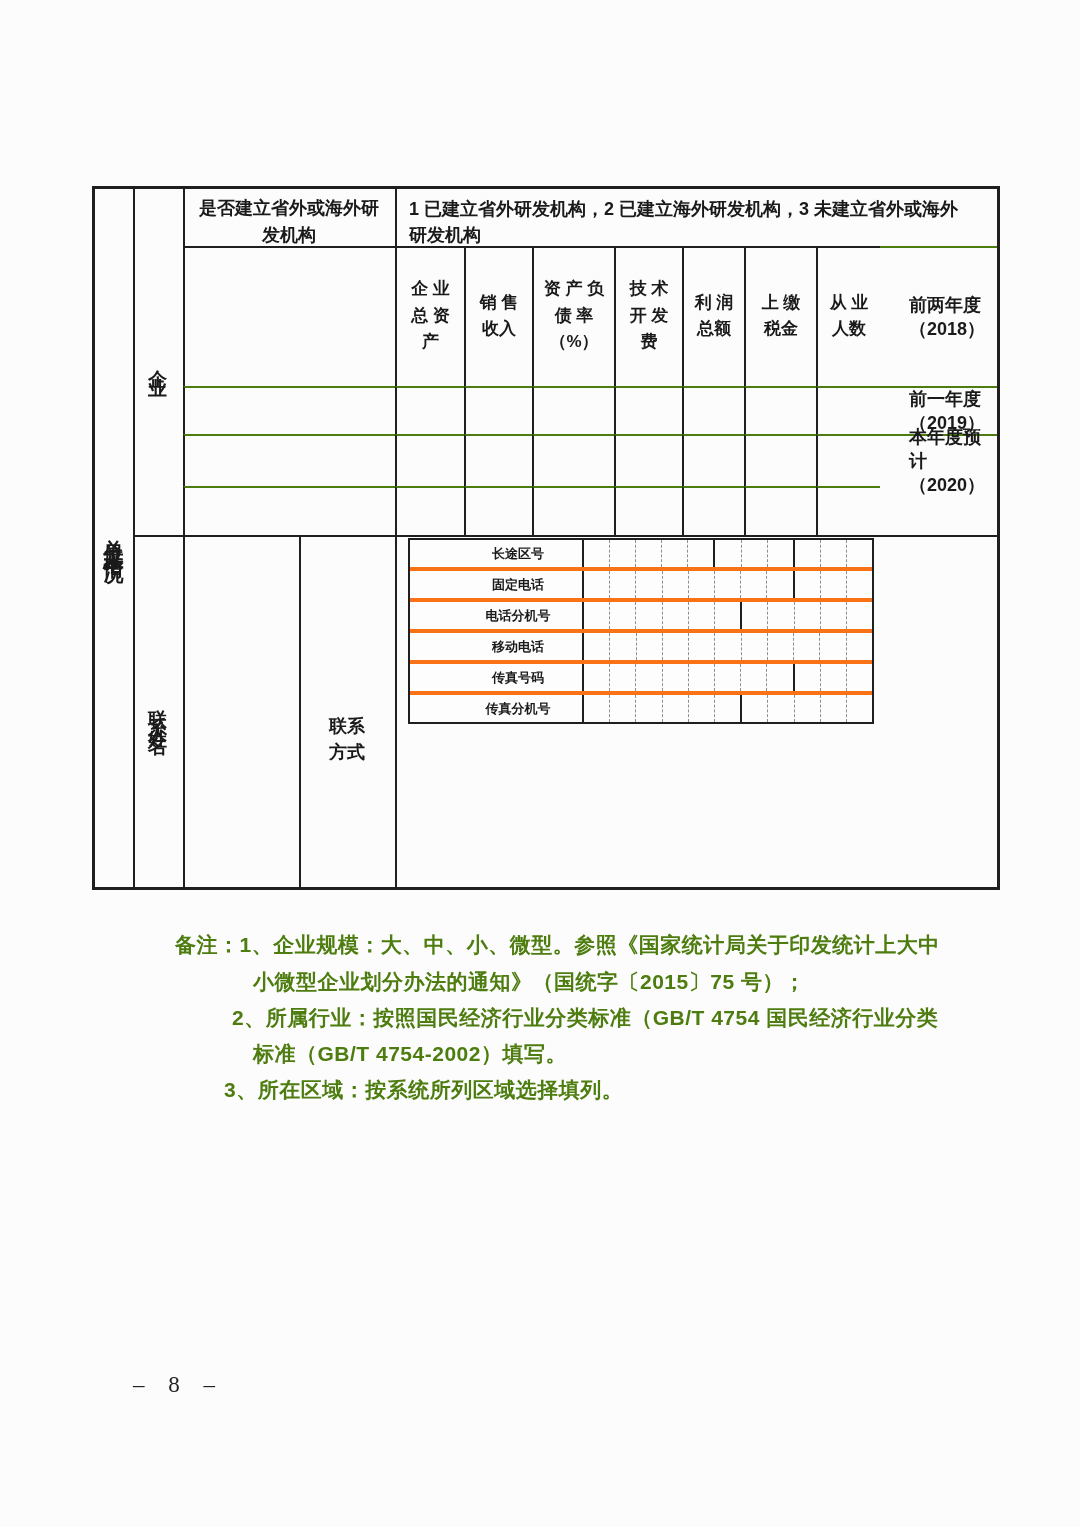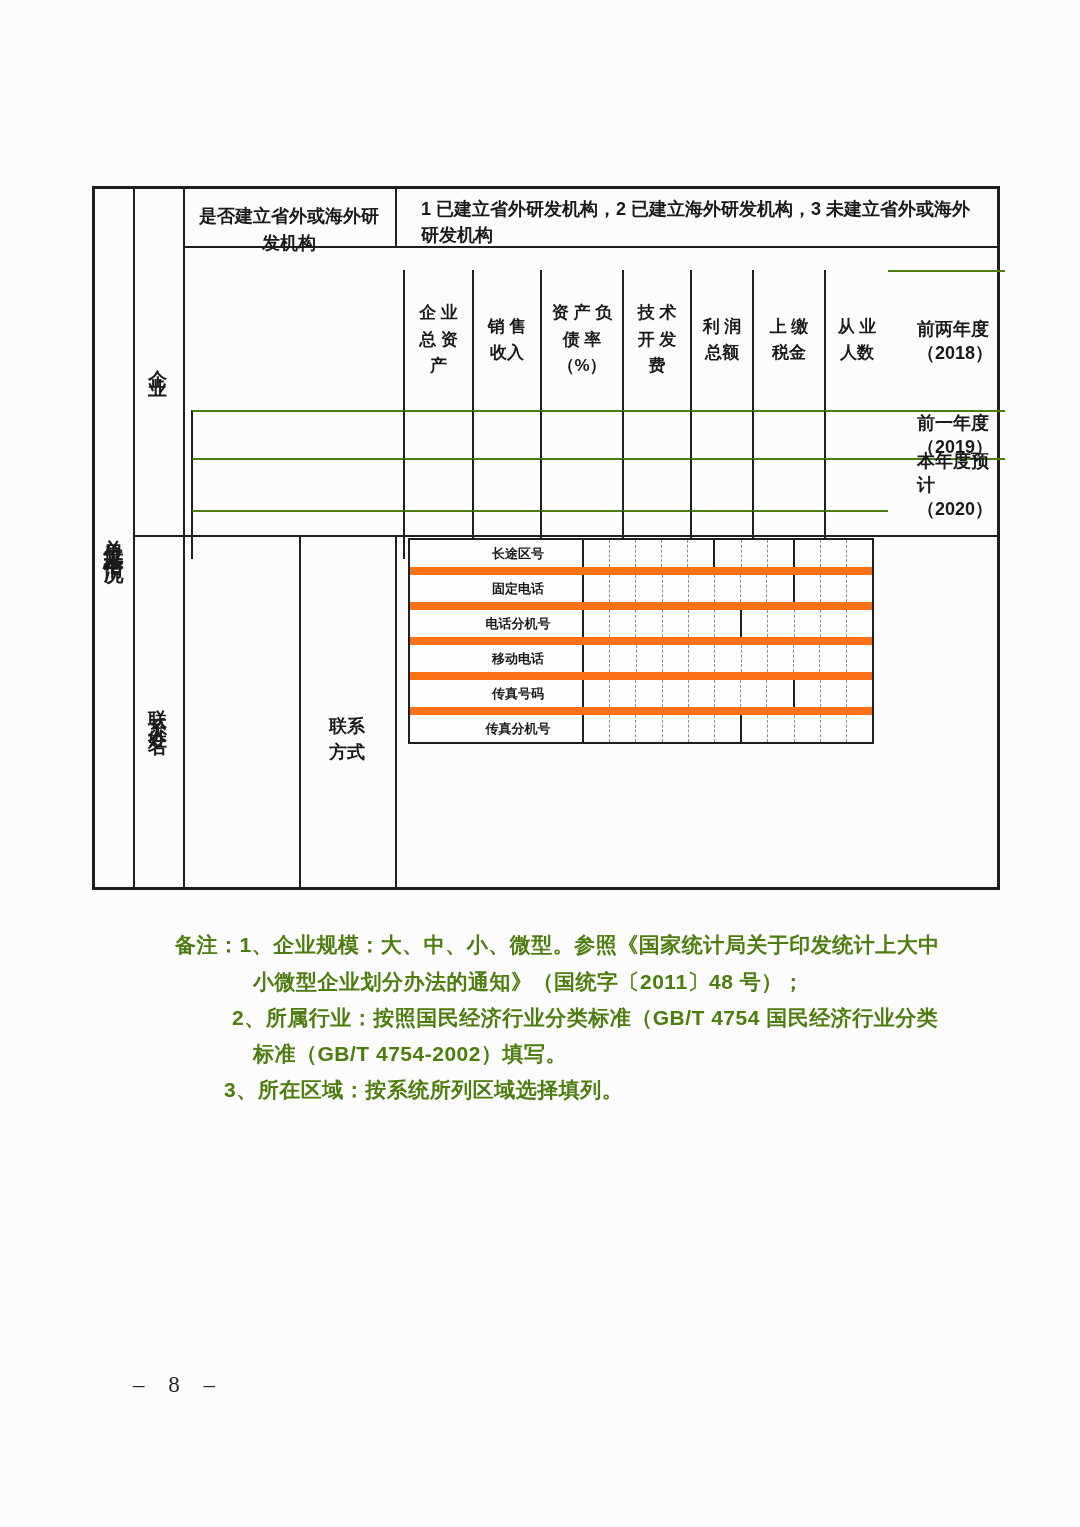"是否建立省外或海外研" div.acell { top: 12px -> 4px }
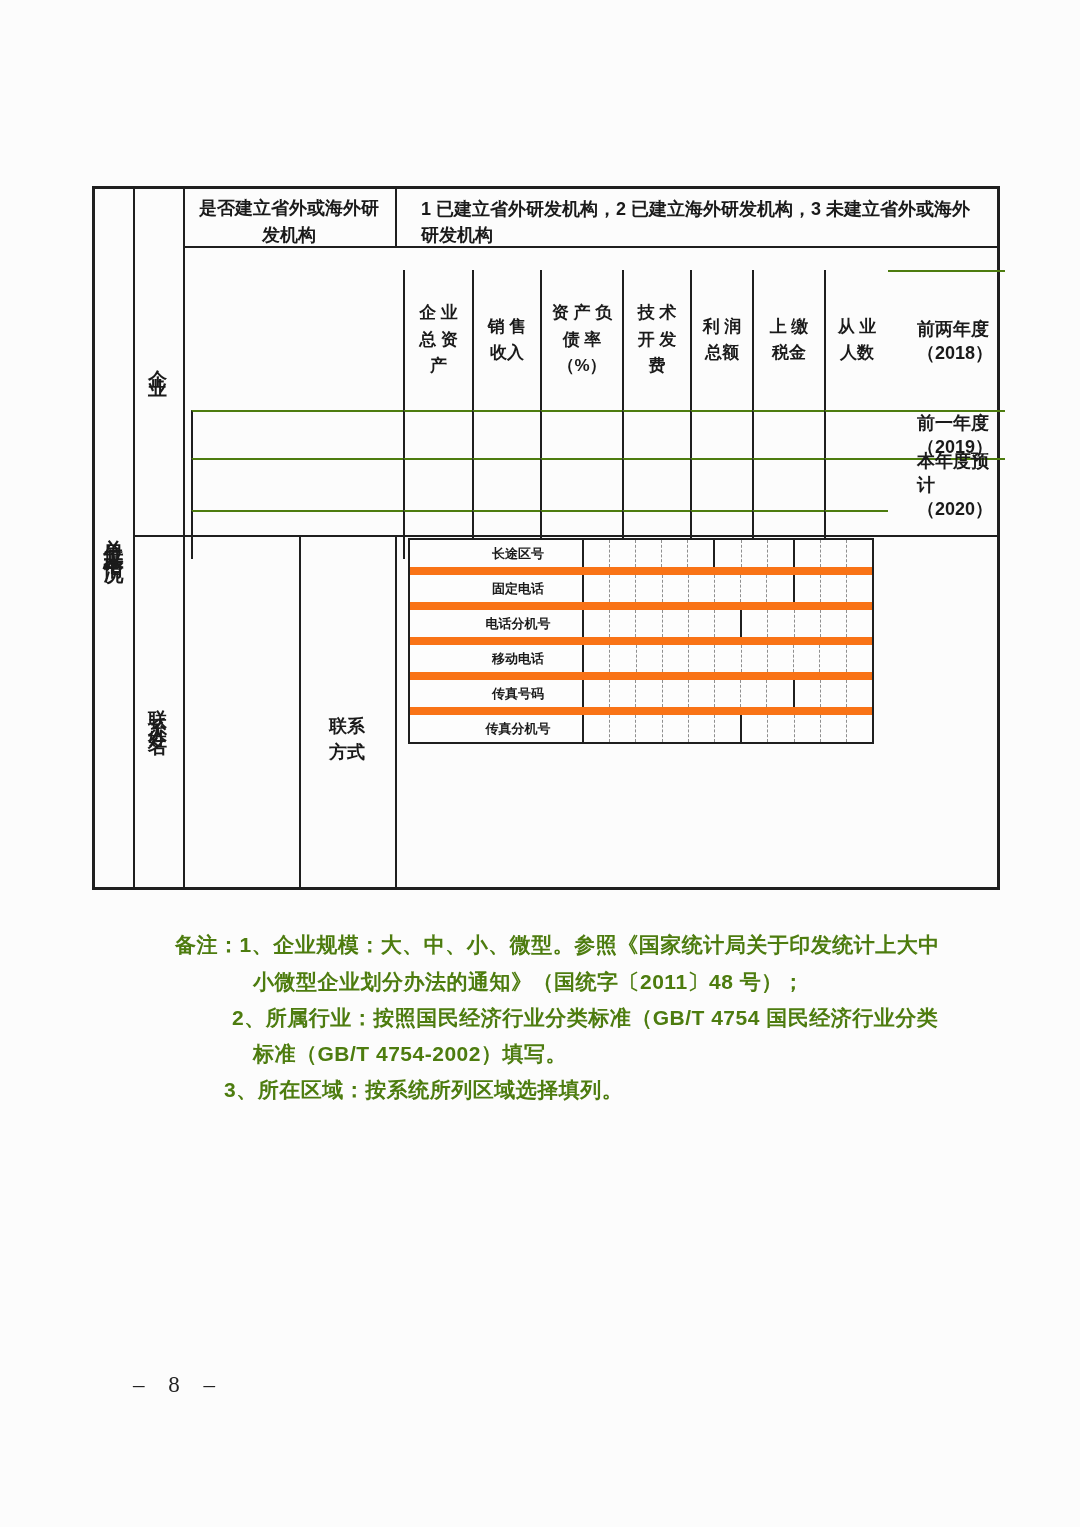"1 已建立省外研发机构，2 已建立海外研发机构，3 未建立省外或海外" .opts { margin-left: 12px -> none }
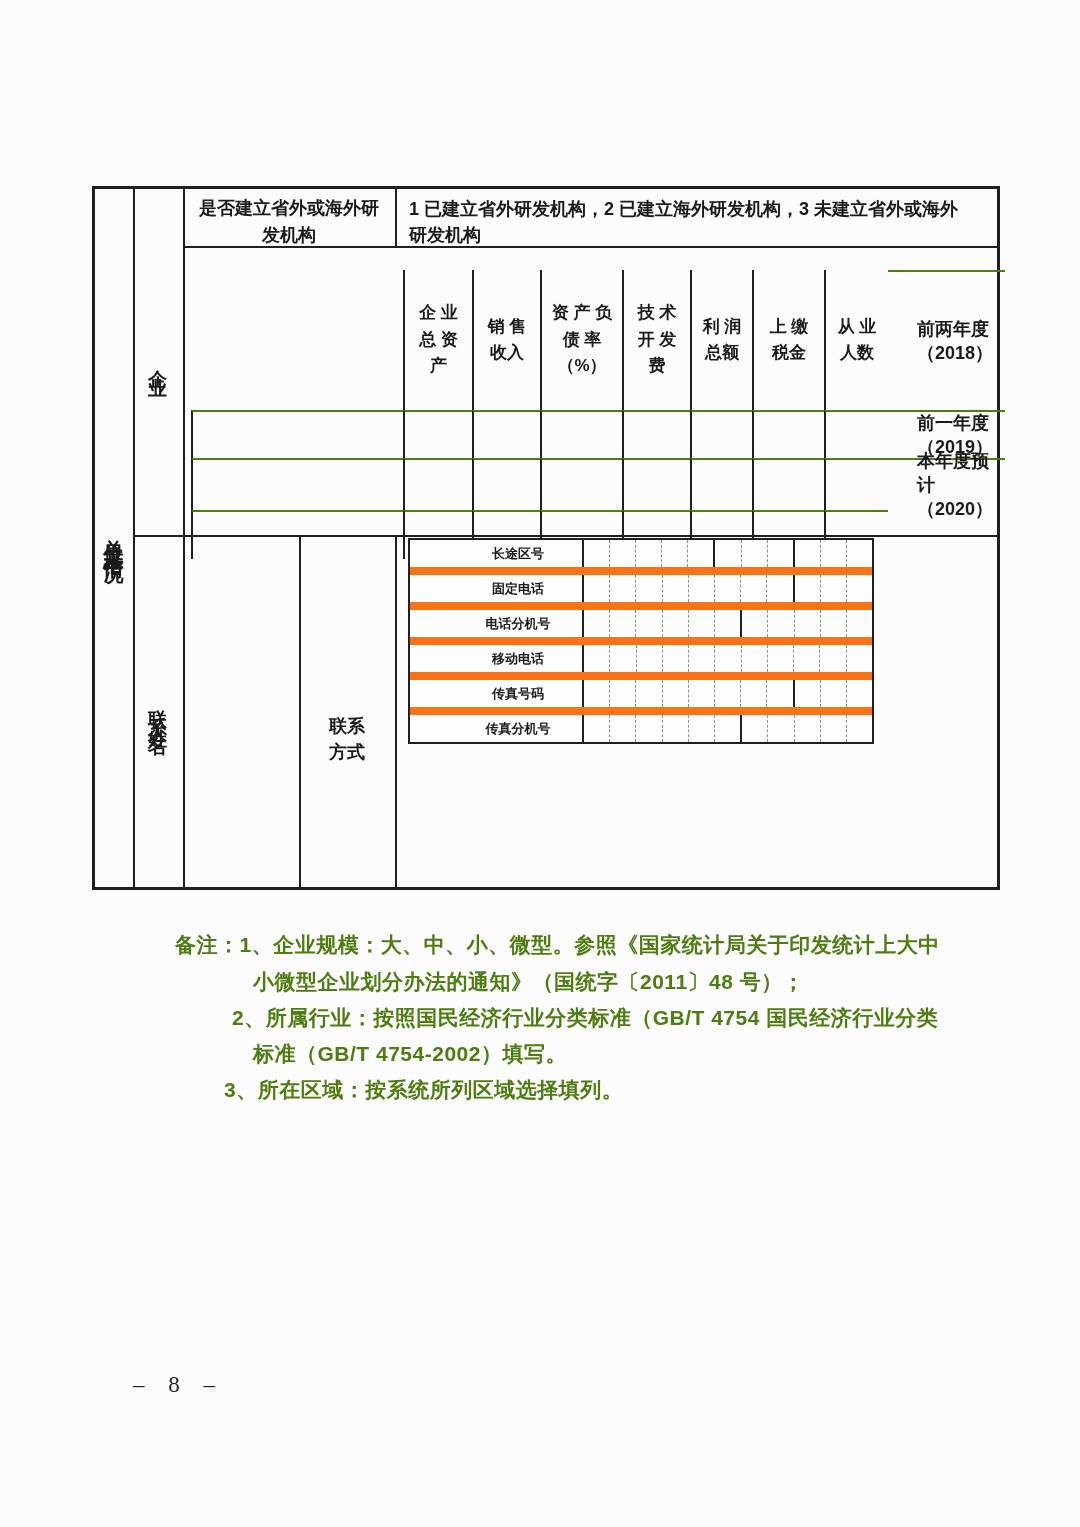"企 业" .data-grid { left: 96px -> 88px; margin-top: 24px -> none }
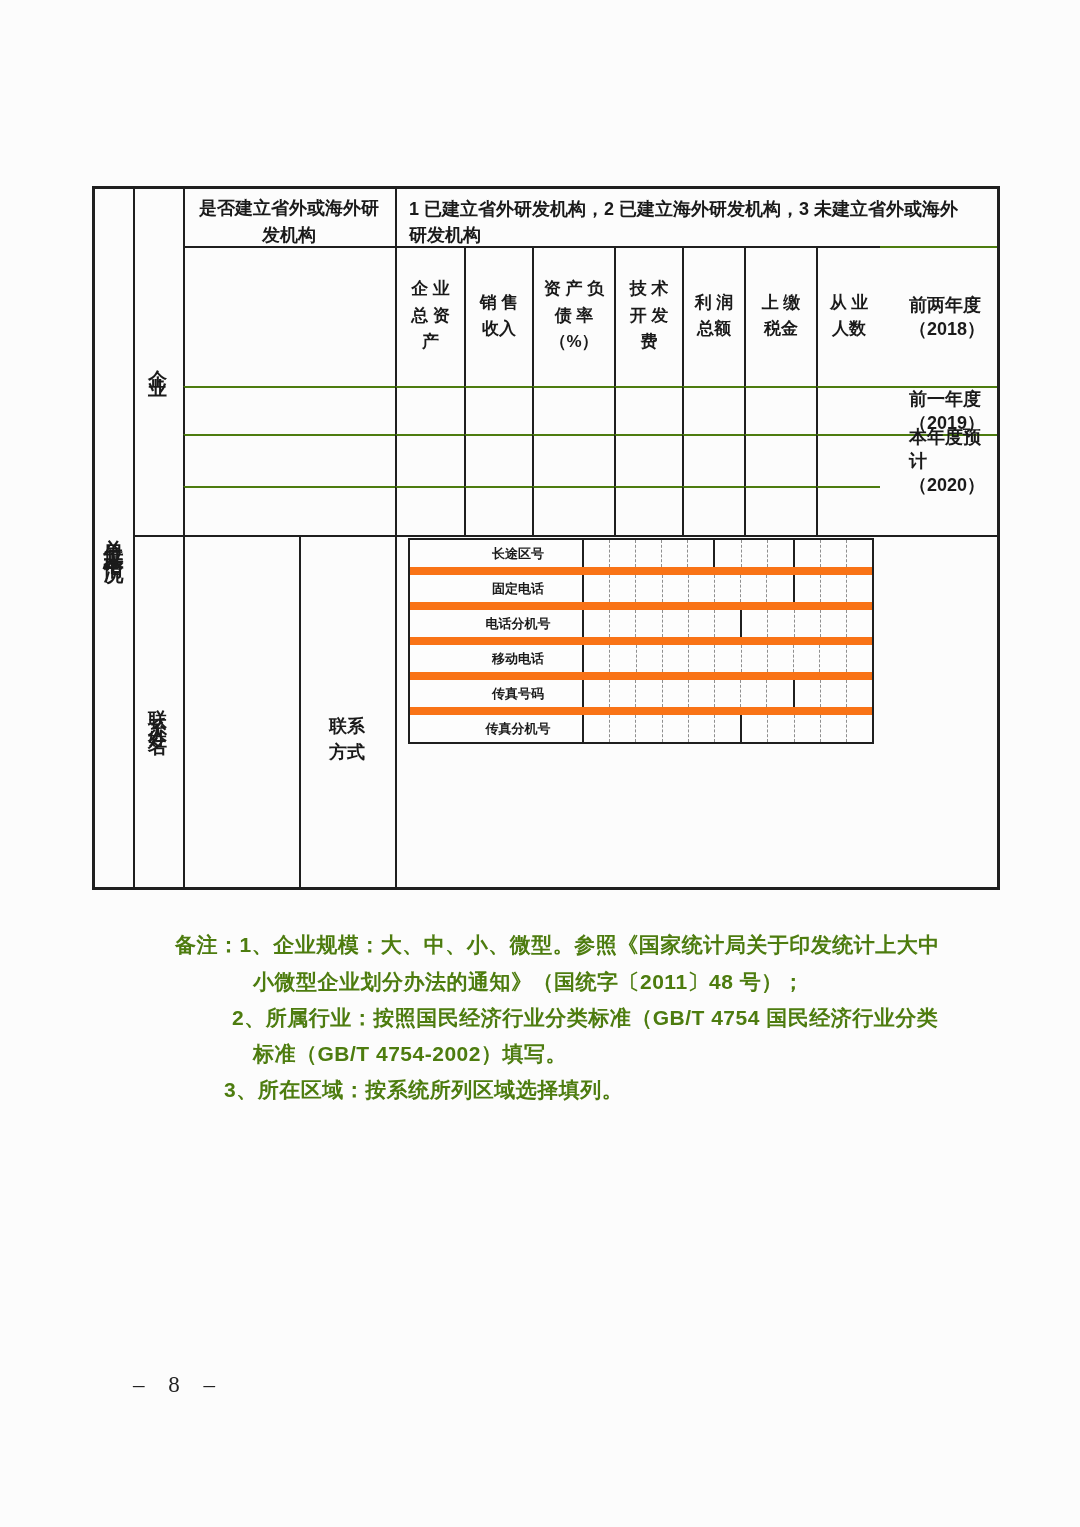"固定电话" .c-row + .c-row { border-top: 8px solid #f97316 -> 4px solid #f97316 }
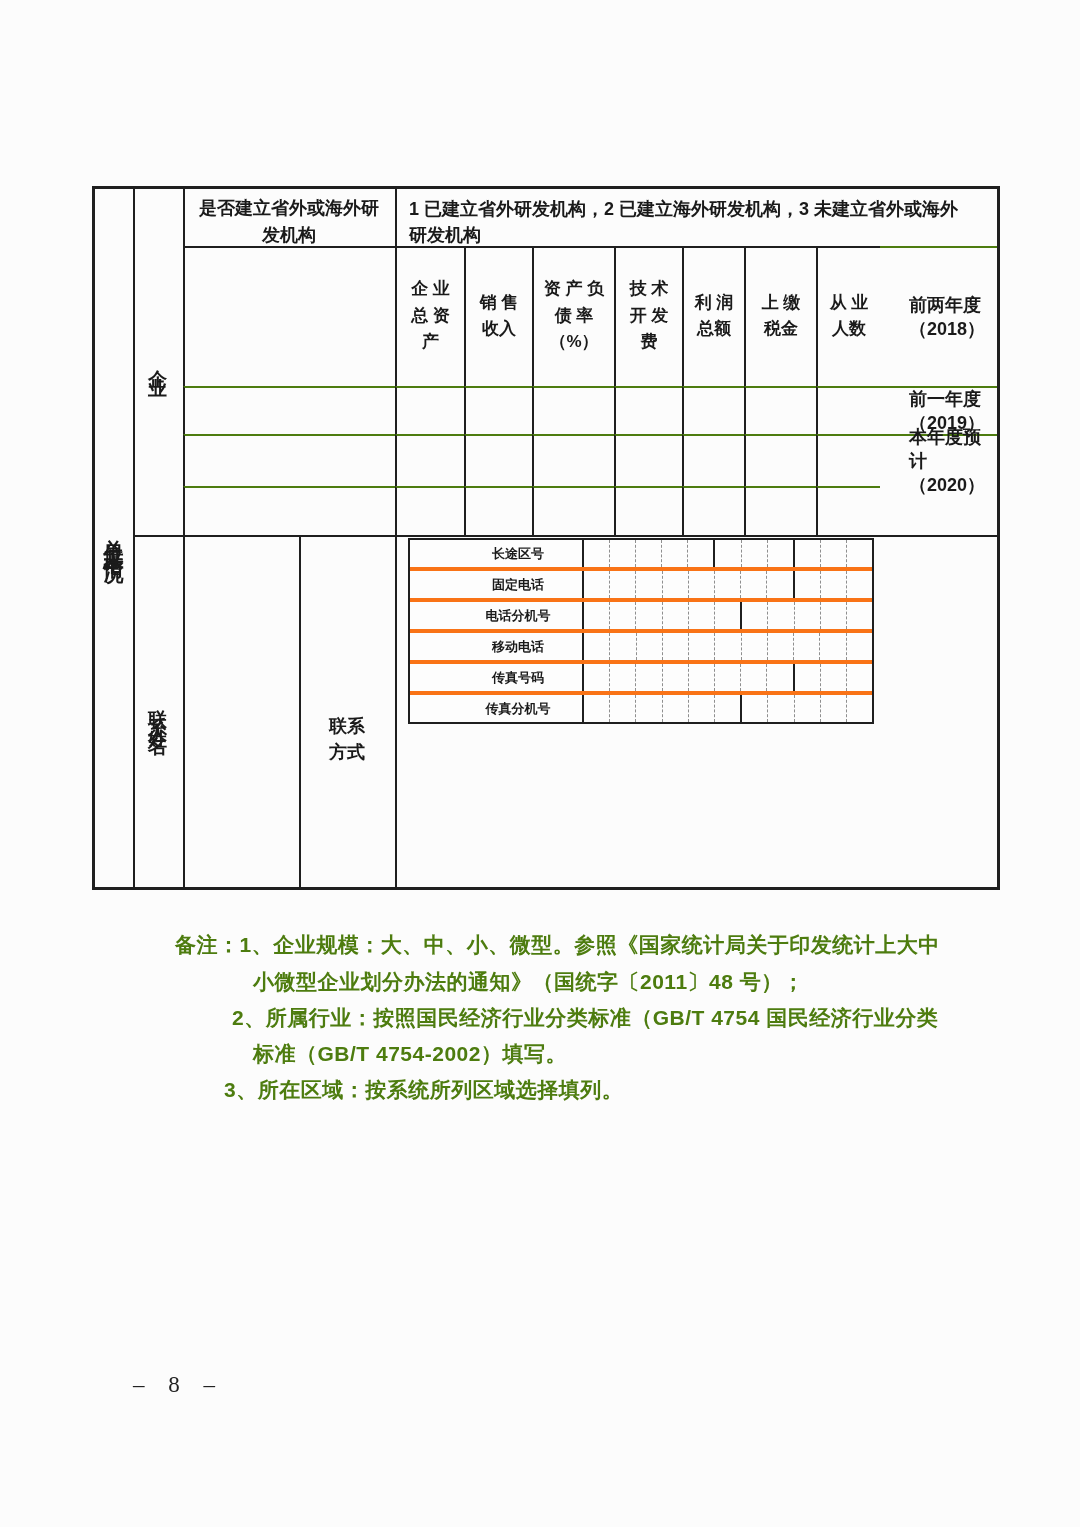"小微型企业划分办法的通知》（国统字〔2011〕48 号）；" div.note-line { text: 2011〕48 -> 2015〕75 }
